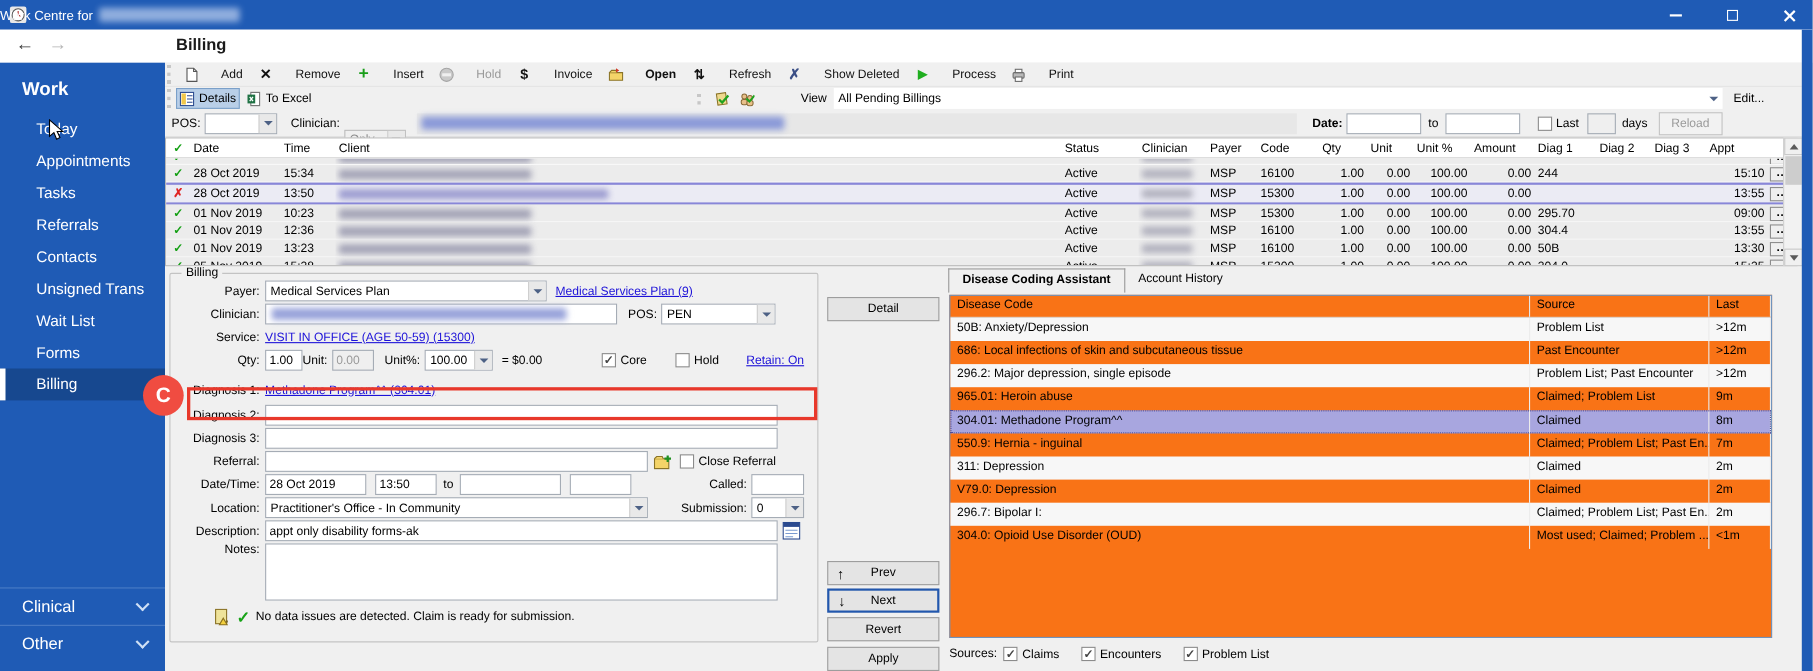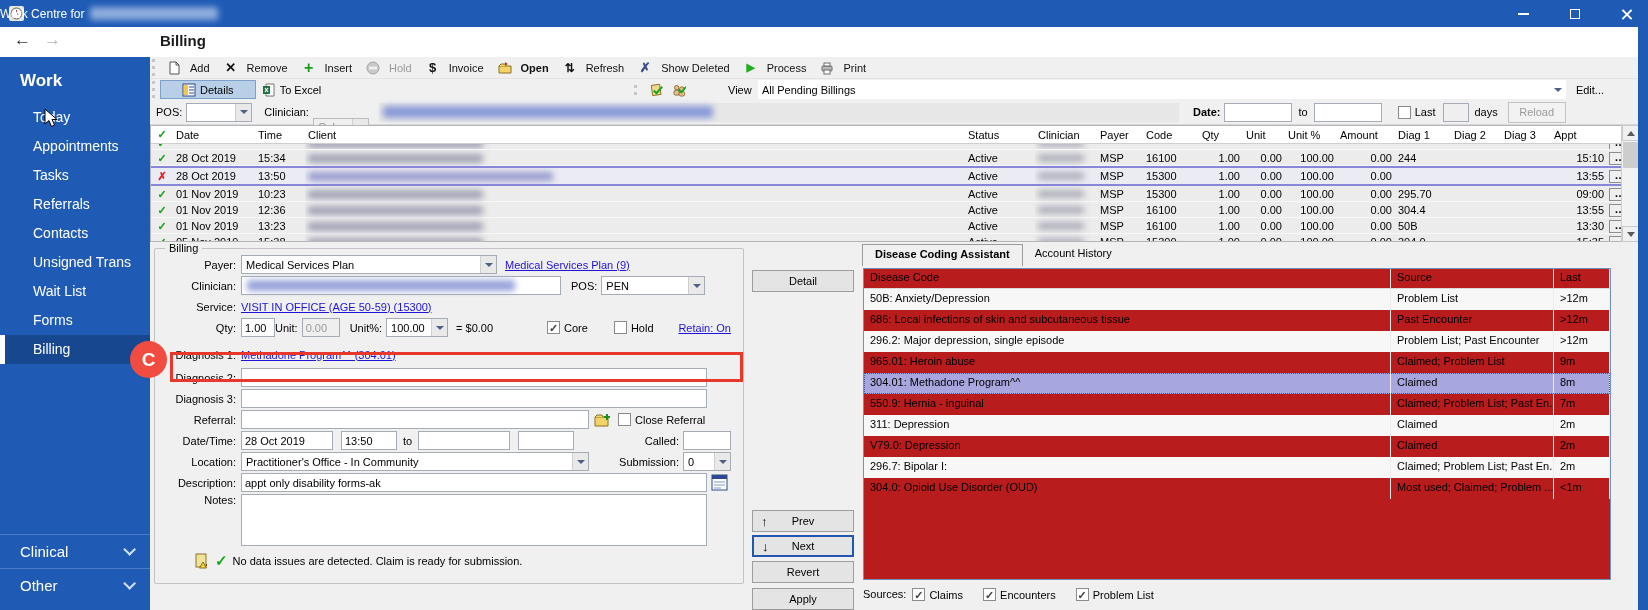"Add" .tbtn { gap: 9px -> 20px }
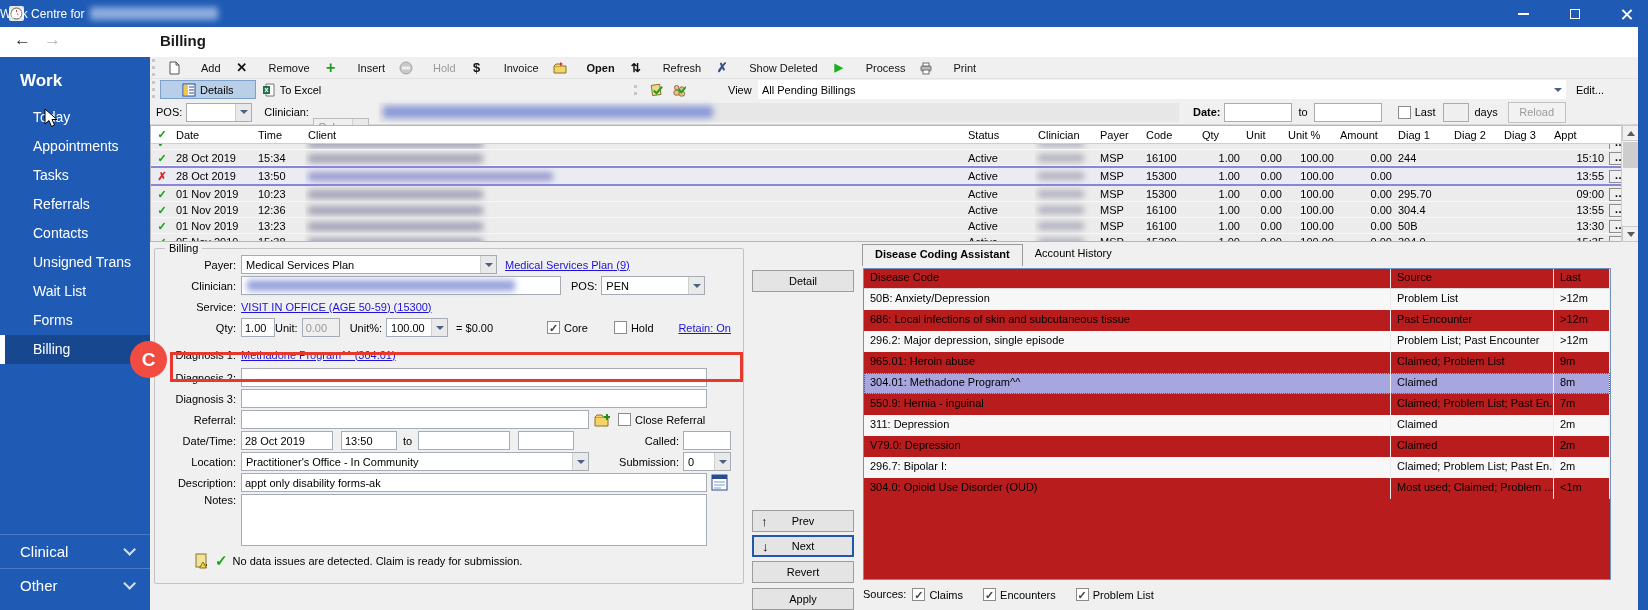"Details" .tab-details { padding: 0 21px -> 0 2px }
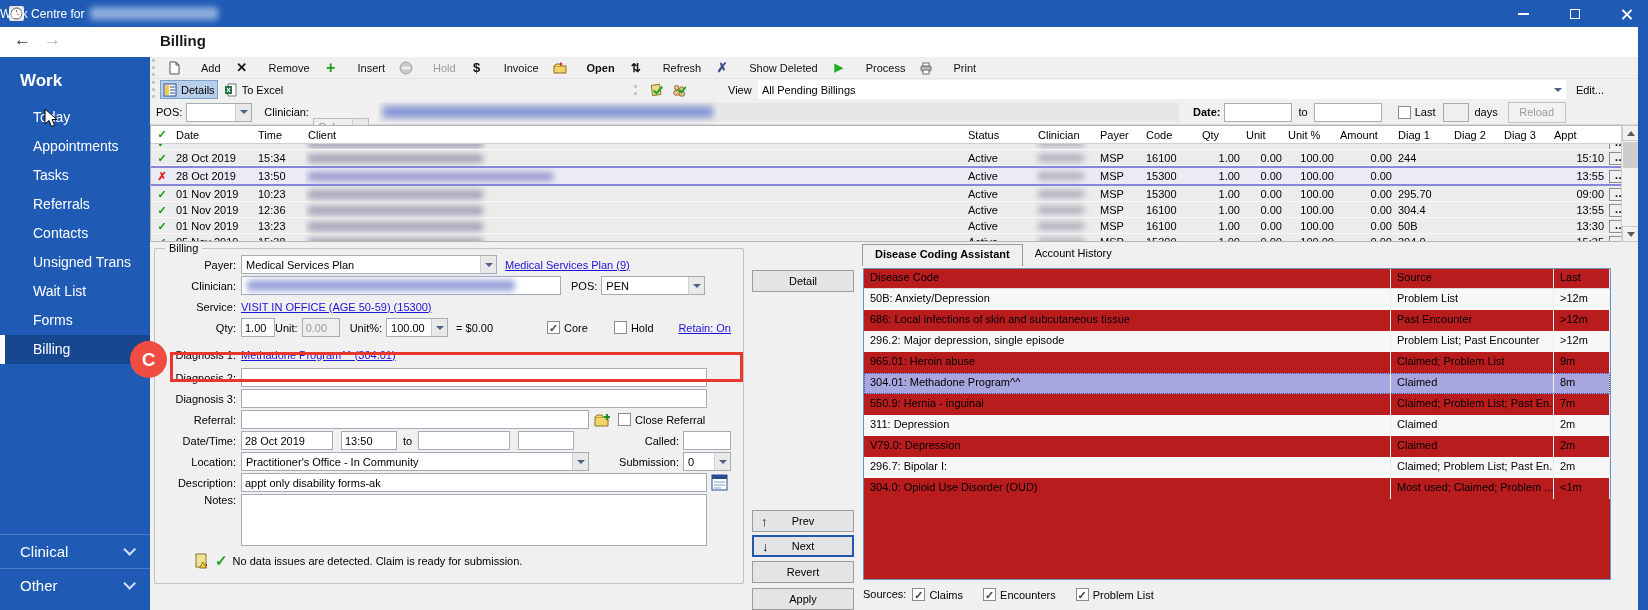"Disease Code" .dtable { background: #b91c1c -> #f97316 }
